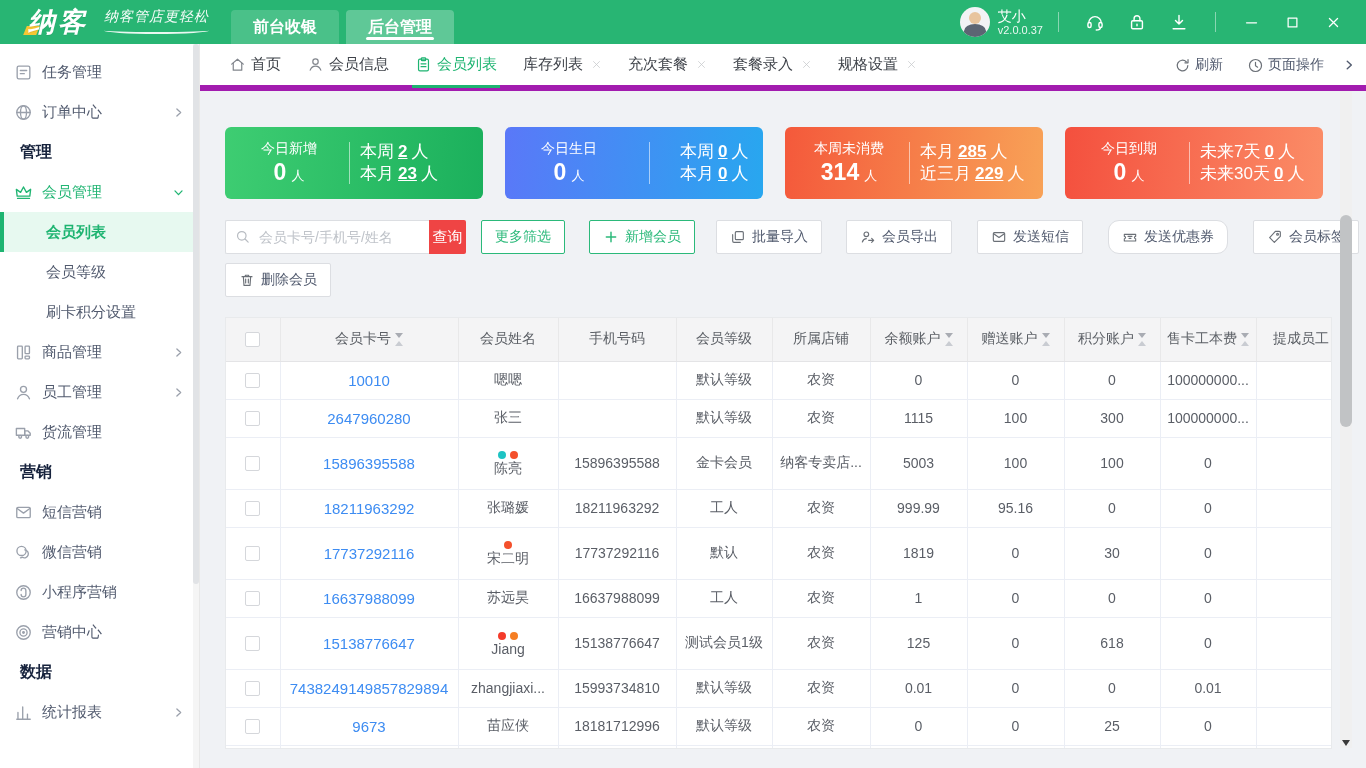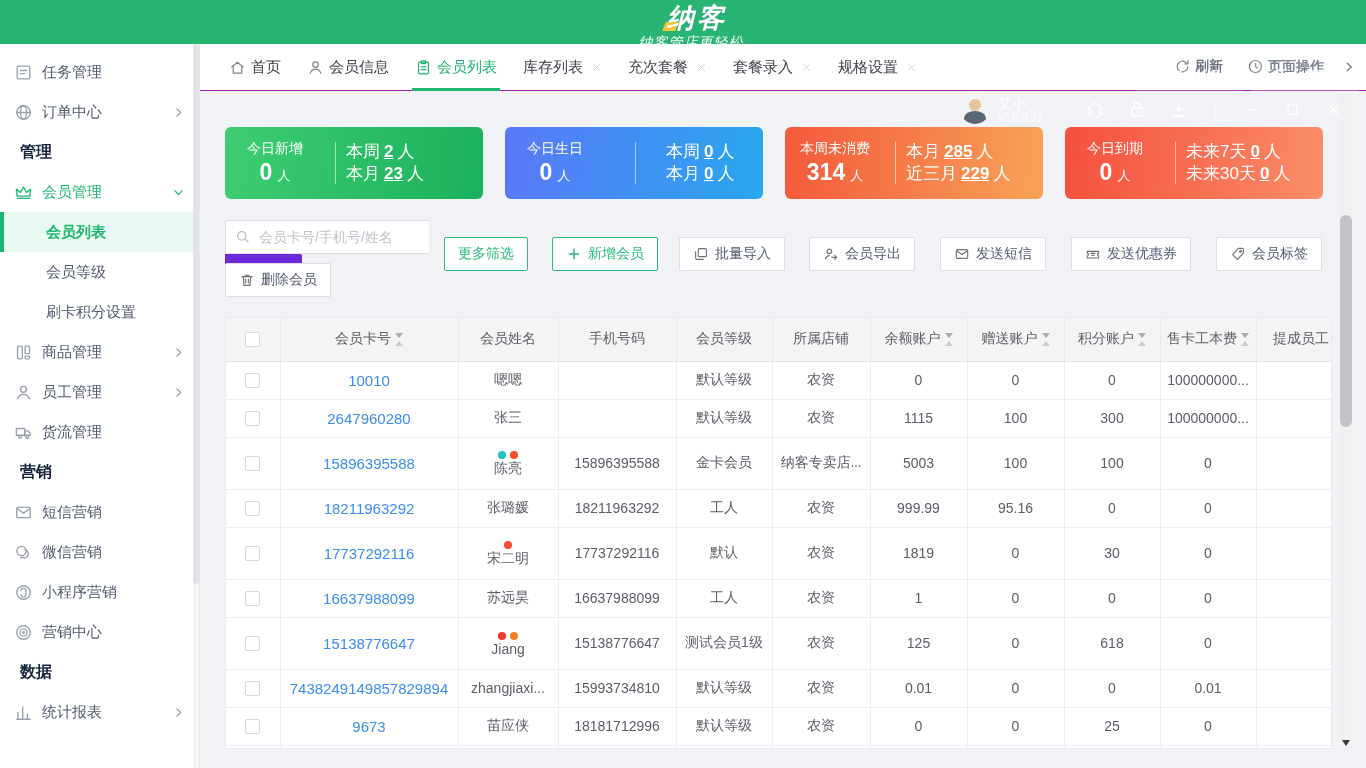"纳客" .topbar { flex-direction: column -> none }
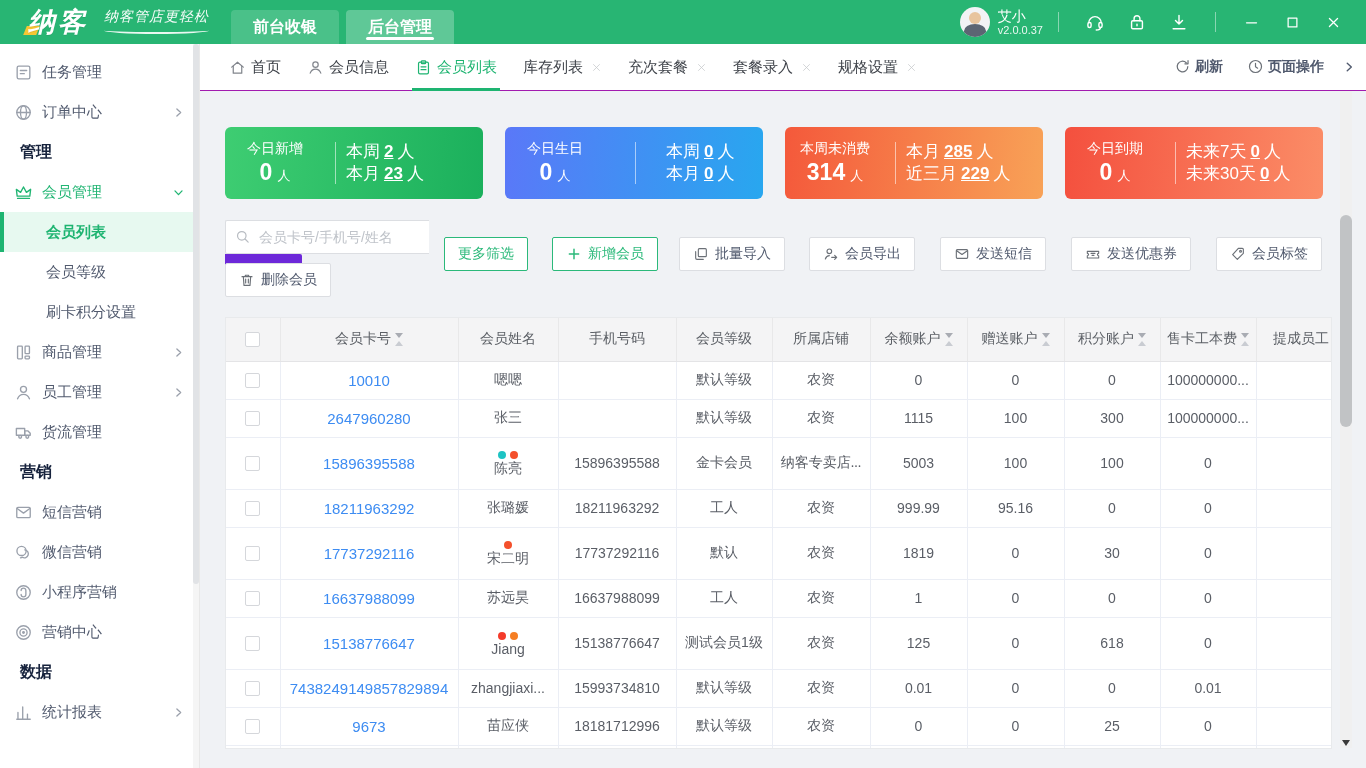"首页" .tabbar { border-bottom: 1px solid #a21caf -> 6px solid #a21caf }
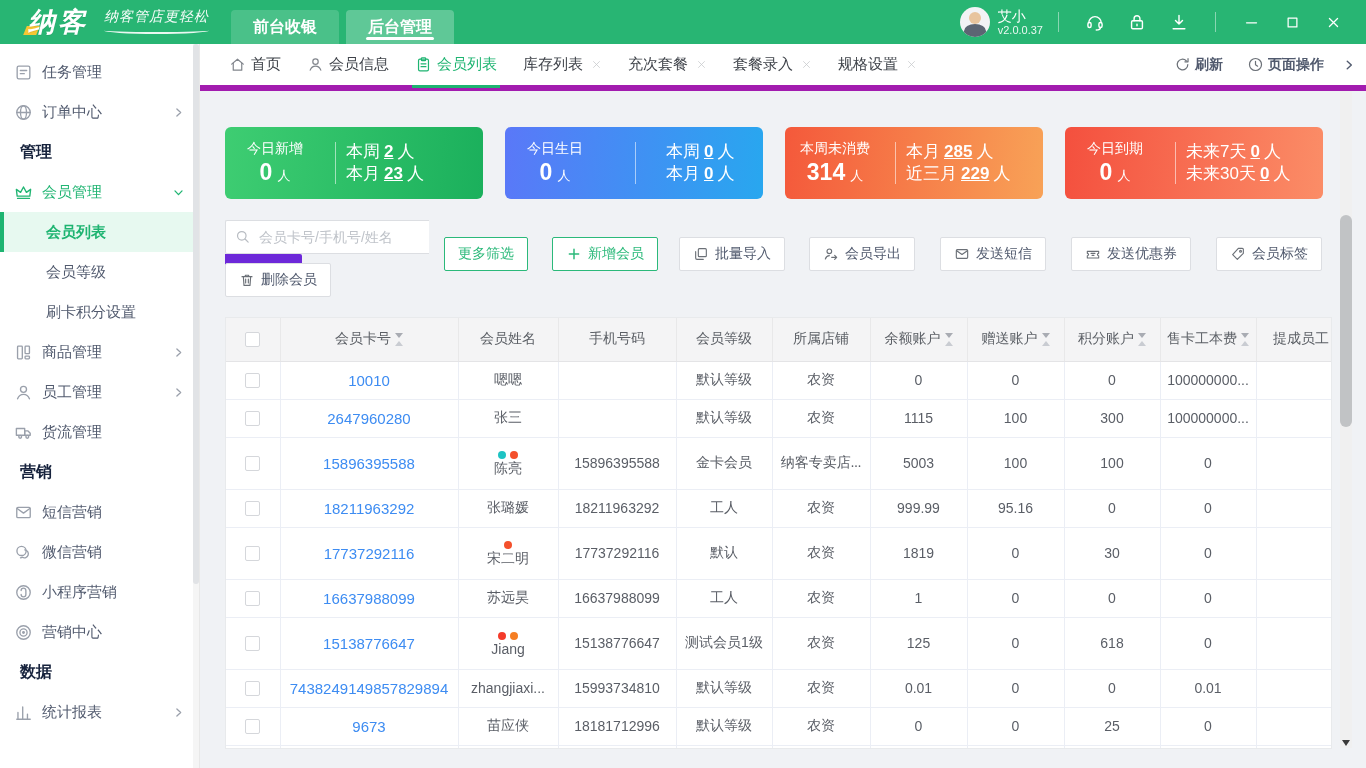"刷新" .tabbar-act { align-items: flex-start -> flex-end; font-weight: bold -> none }
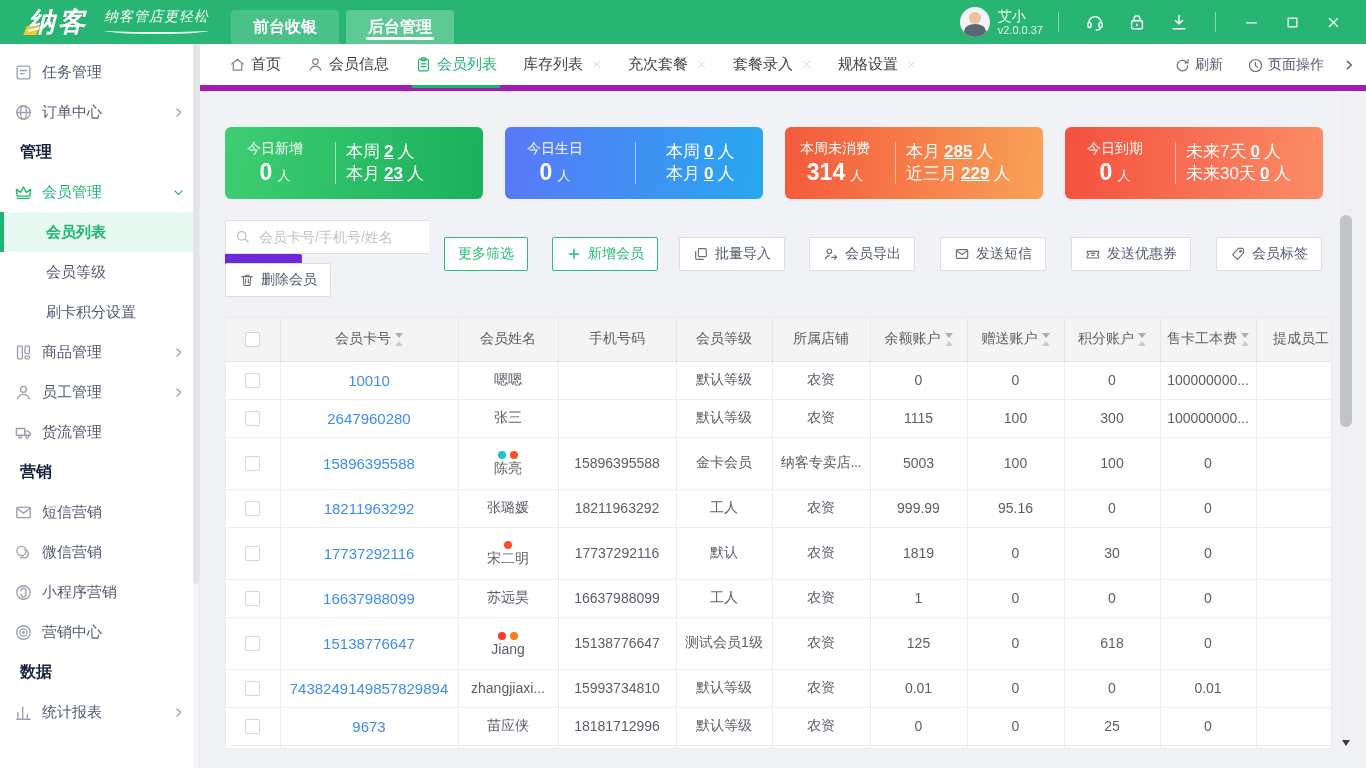"今日新增" .stat-card { padding-left: none -> 14px }
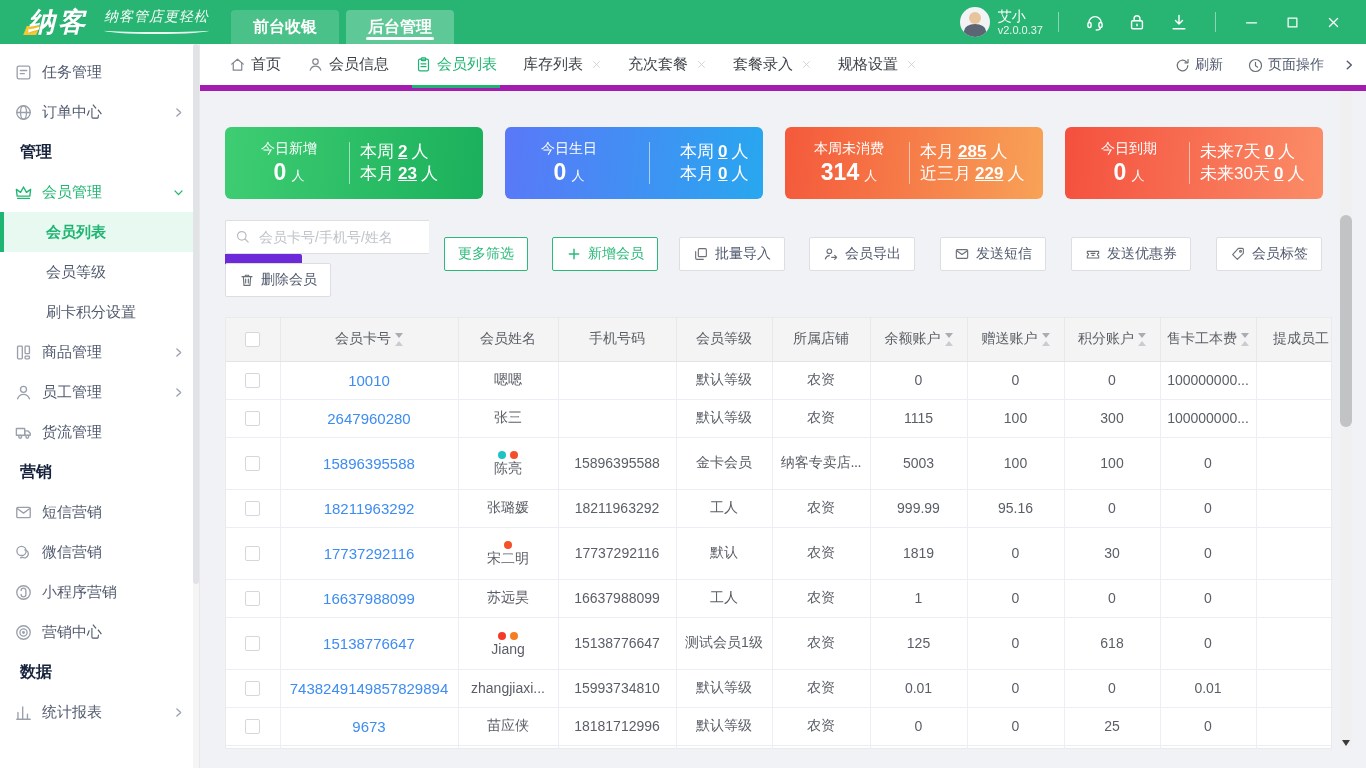"会员卡号/手机号/姓名" .search-group { flex-direction: column -> none }
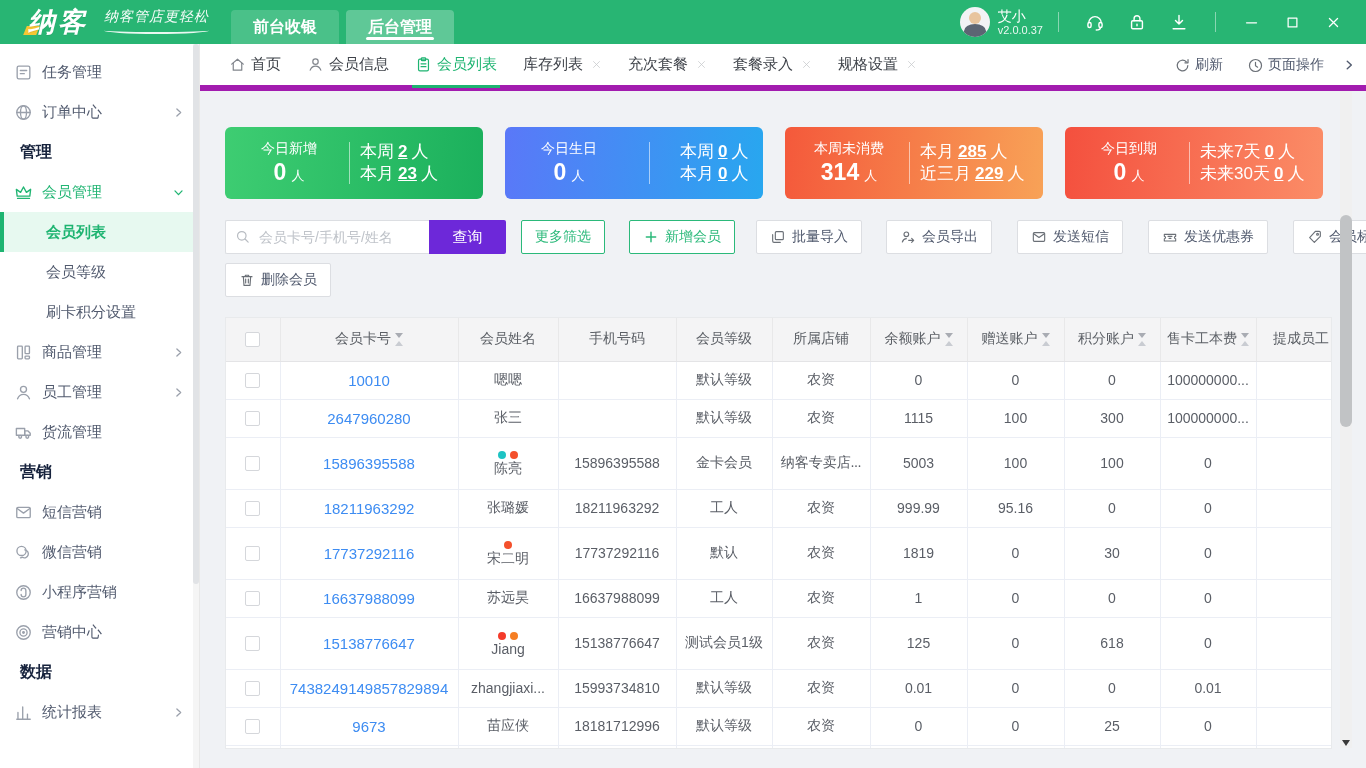"查询" .btn-search { background: #6d28d9 -> #ef4444; width: 77px -> 37px }
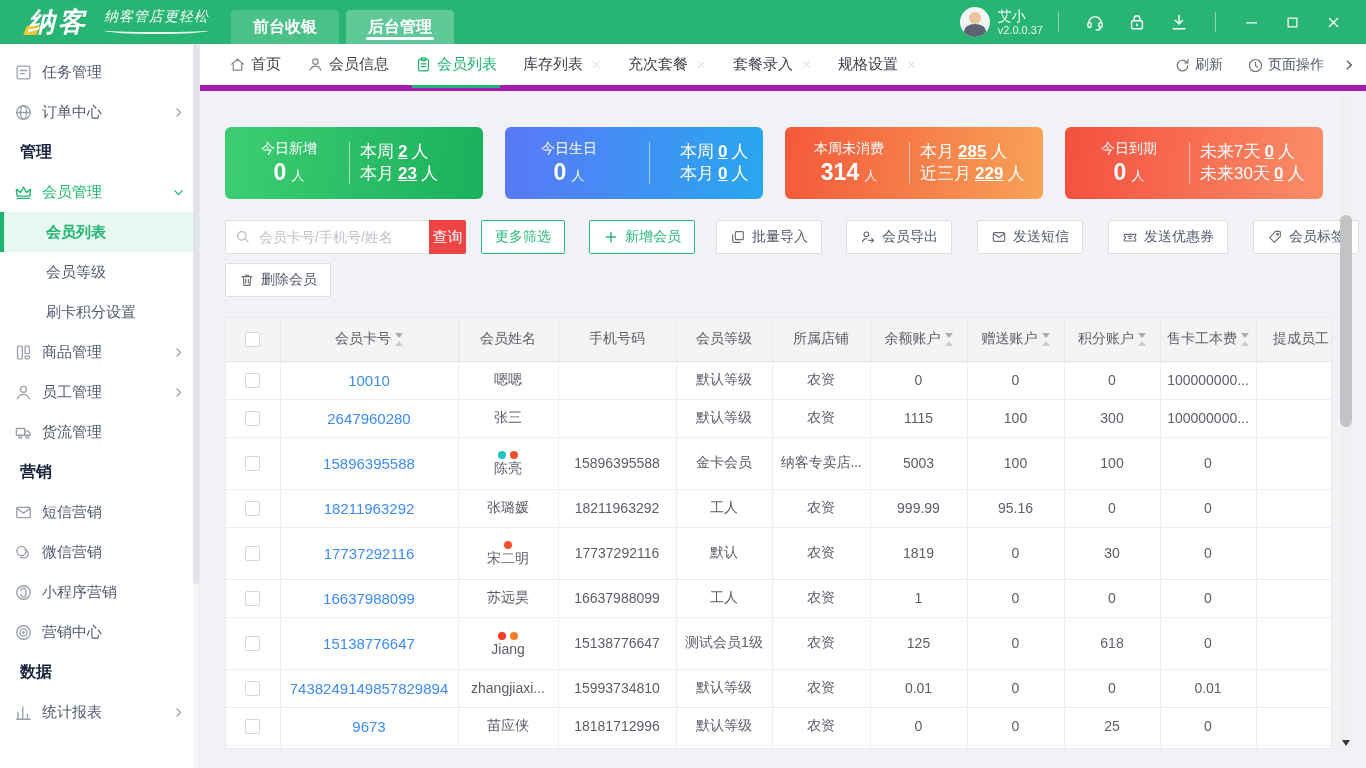"发送优惠券" button.btn { border-radius: none -> 11px }
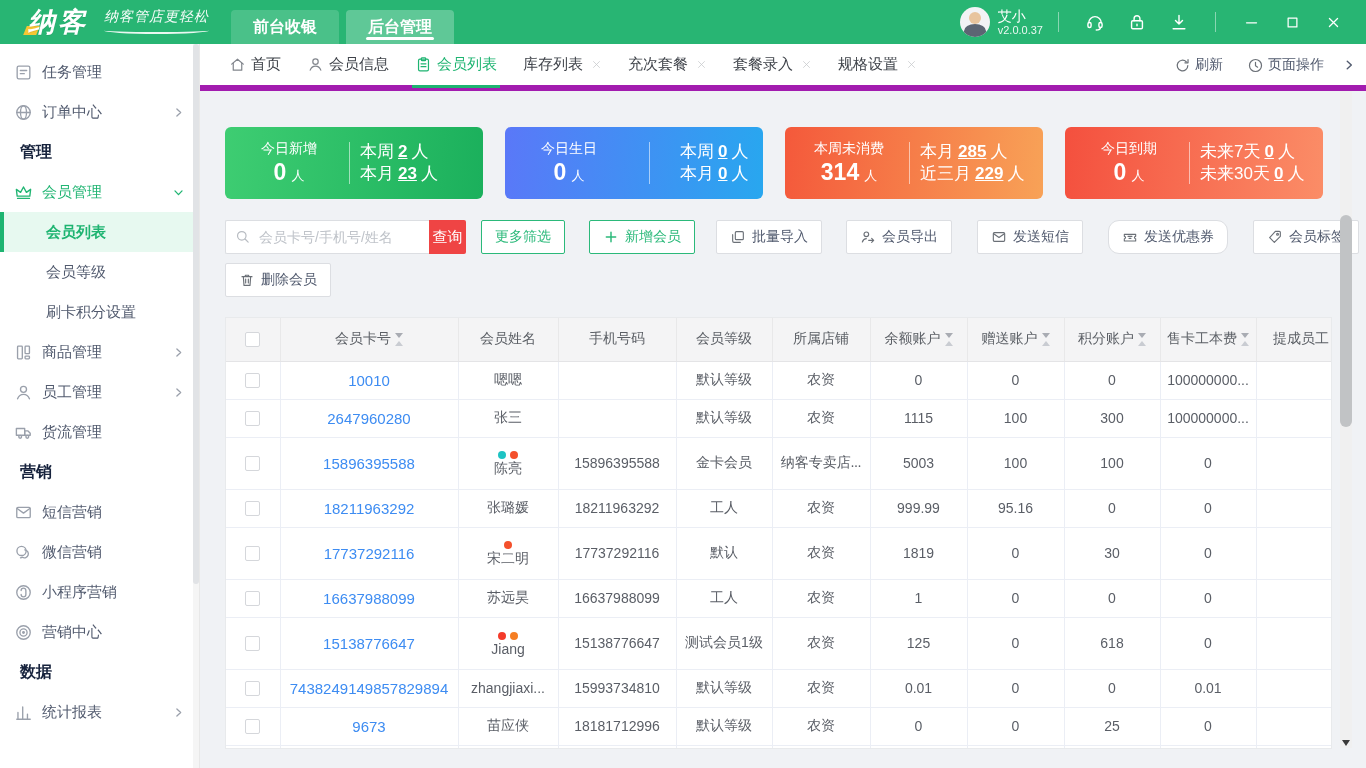"农资" .store-cell { font-family: Liberation Serif, serif -> none }
